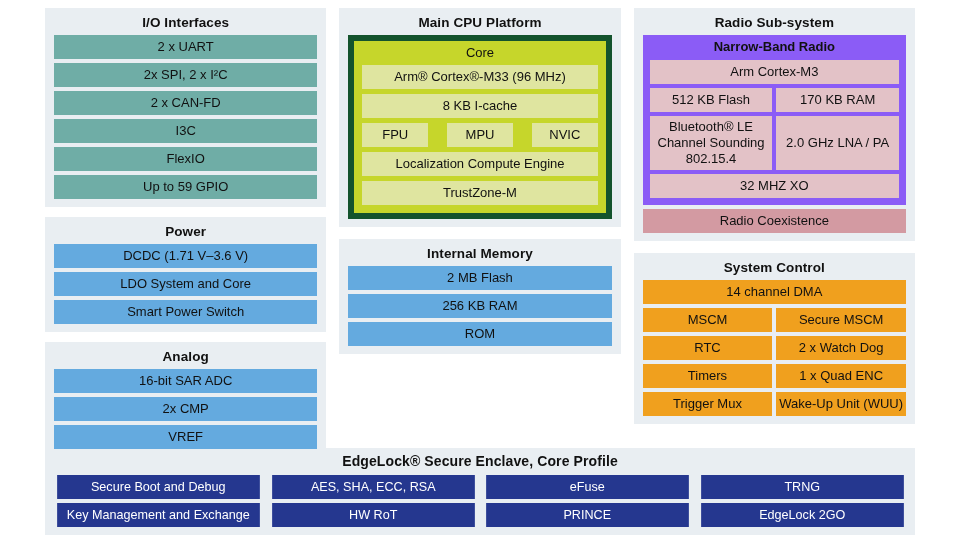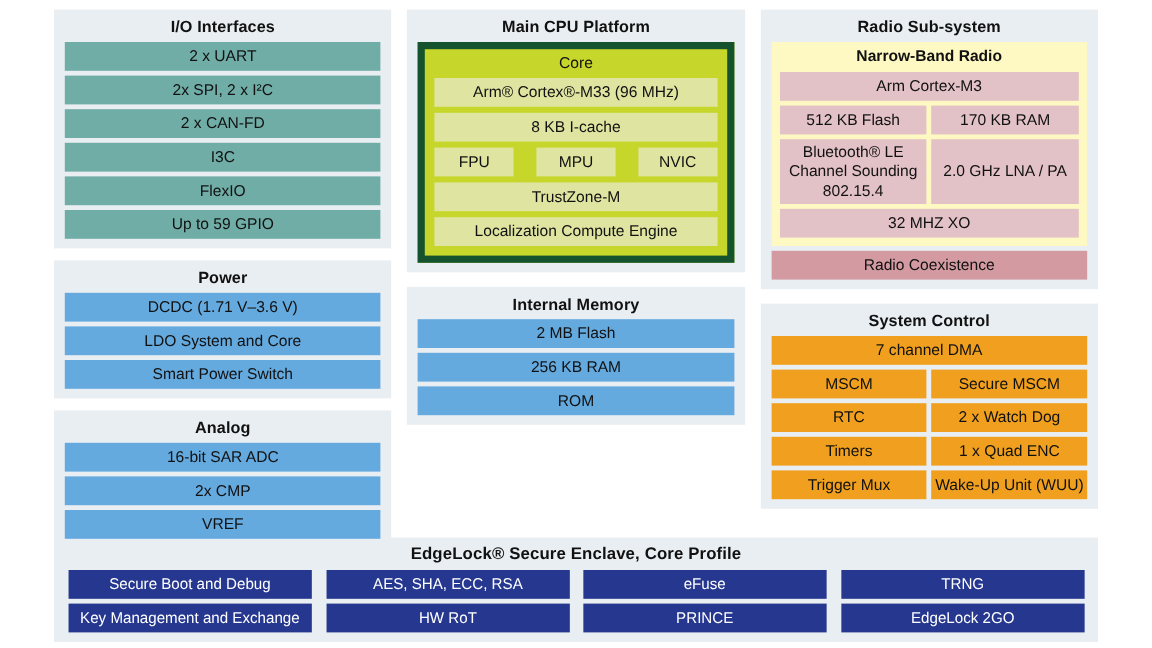"Narrow-Band Radio" .radio-box { background: #fef9c3 -> #8b5cf6 }
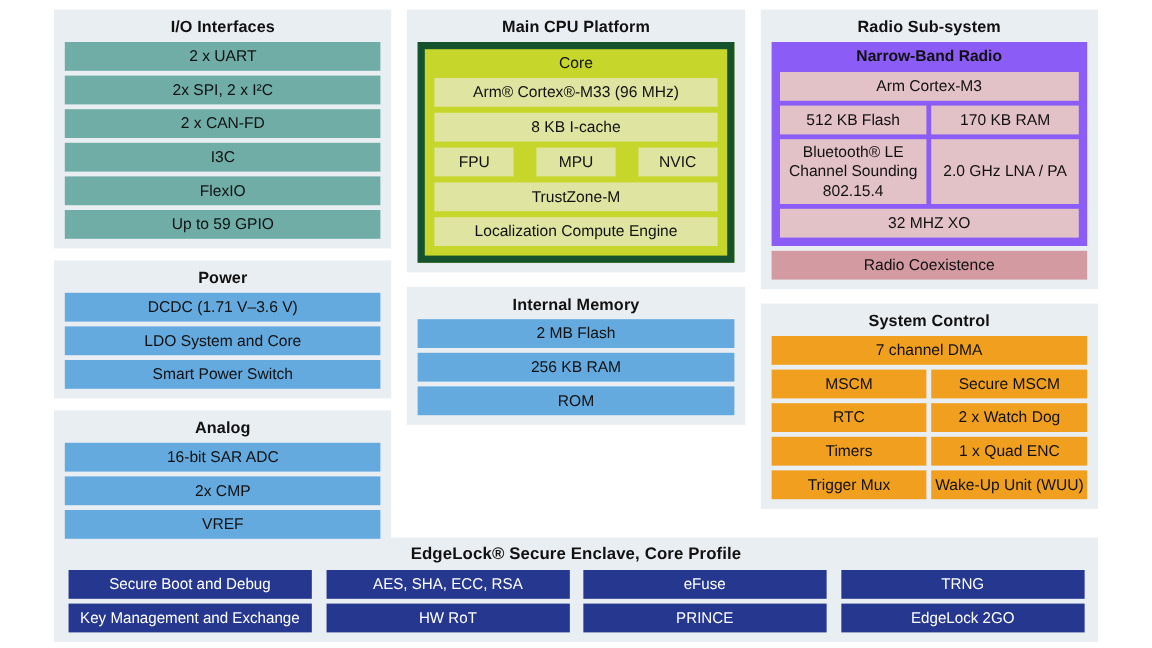"TrustZone-M" div.blk { order: before "Localization Compute Engine" -> after "Localization Compute Engine" }
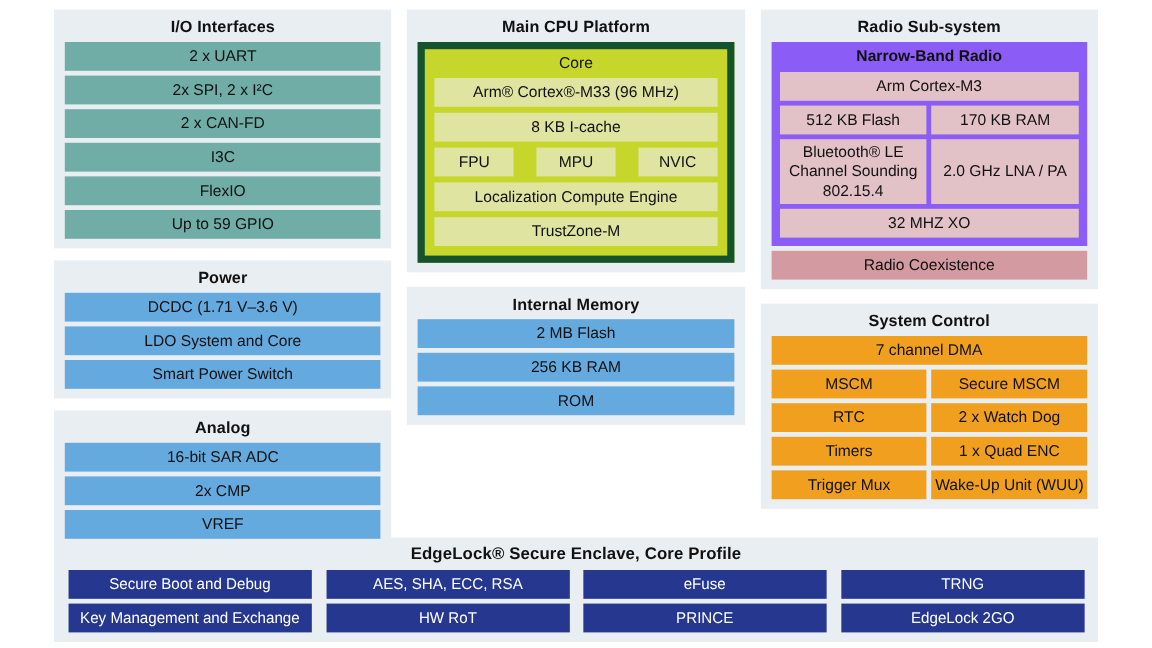"7 channel DMA" div.blk { text: 7 -> 14 }
